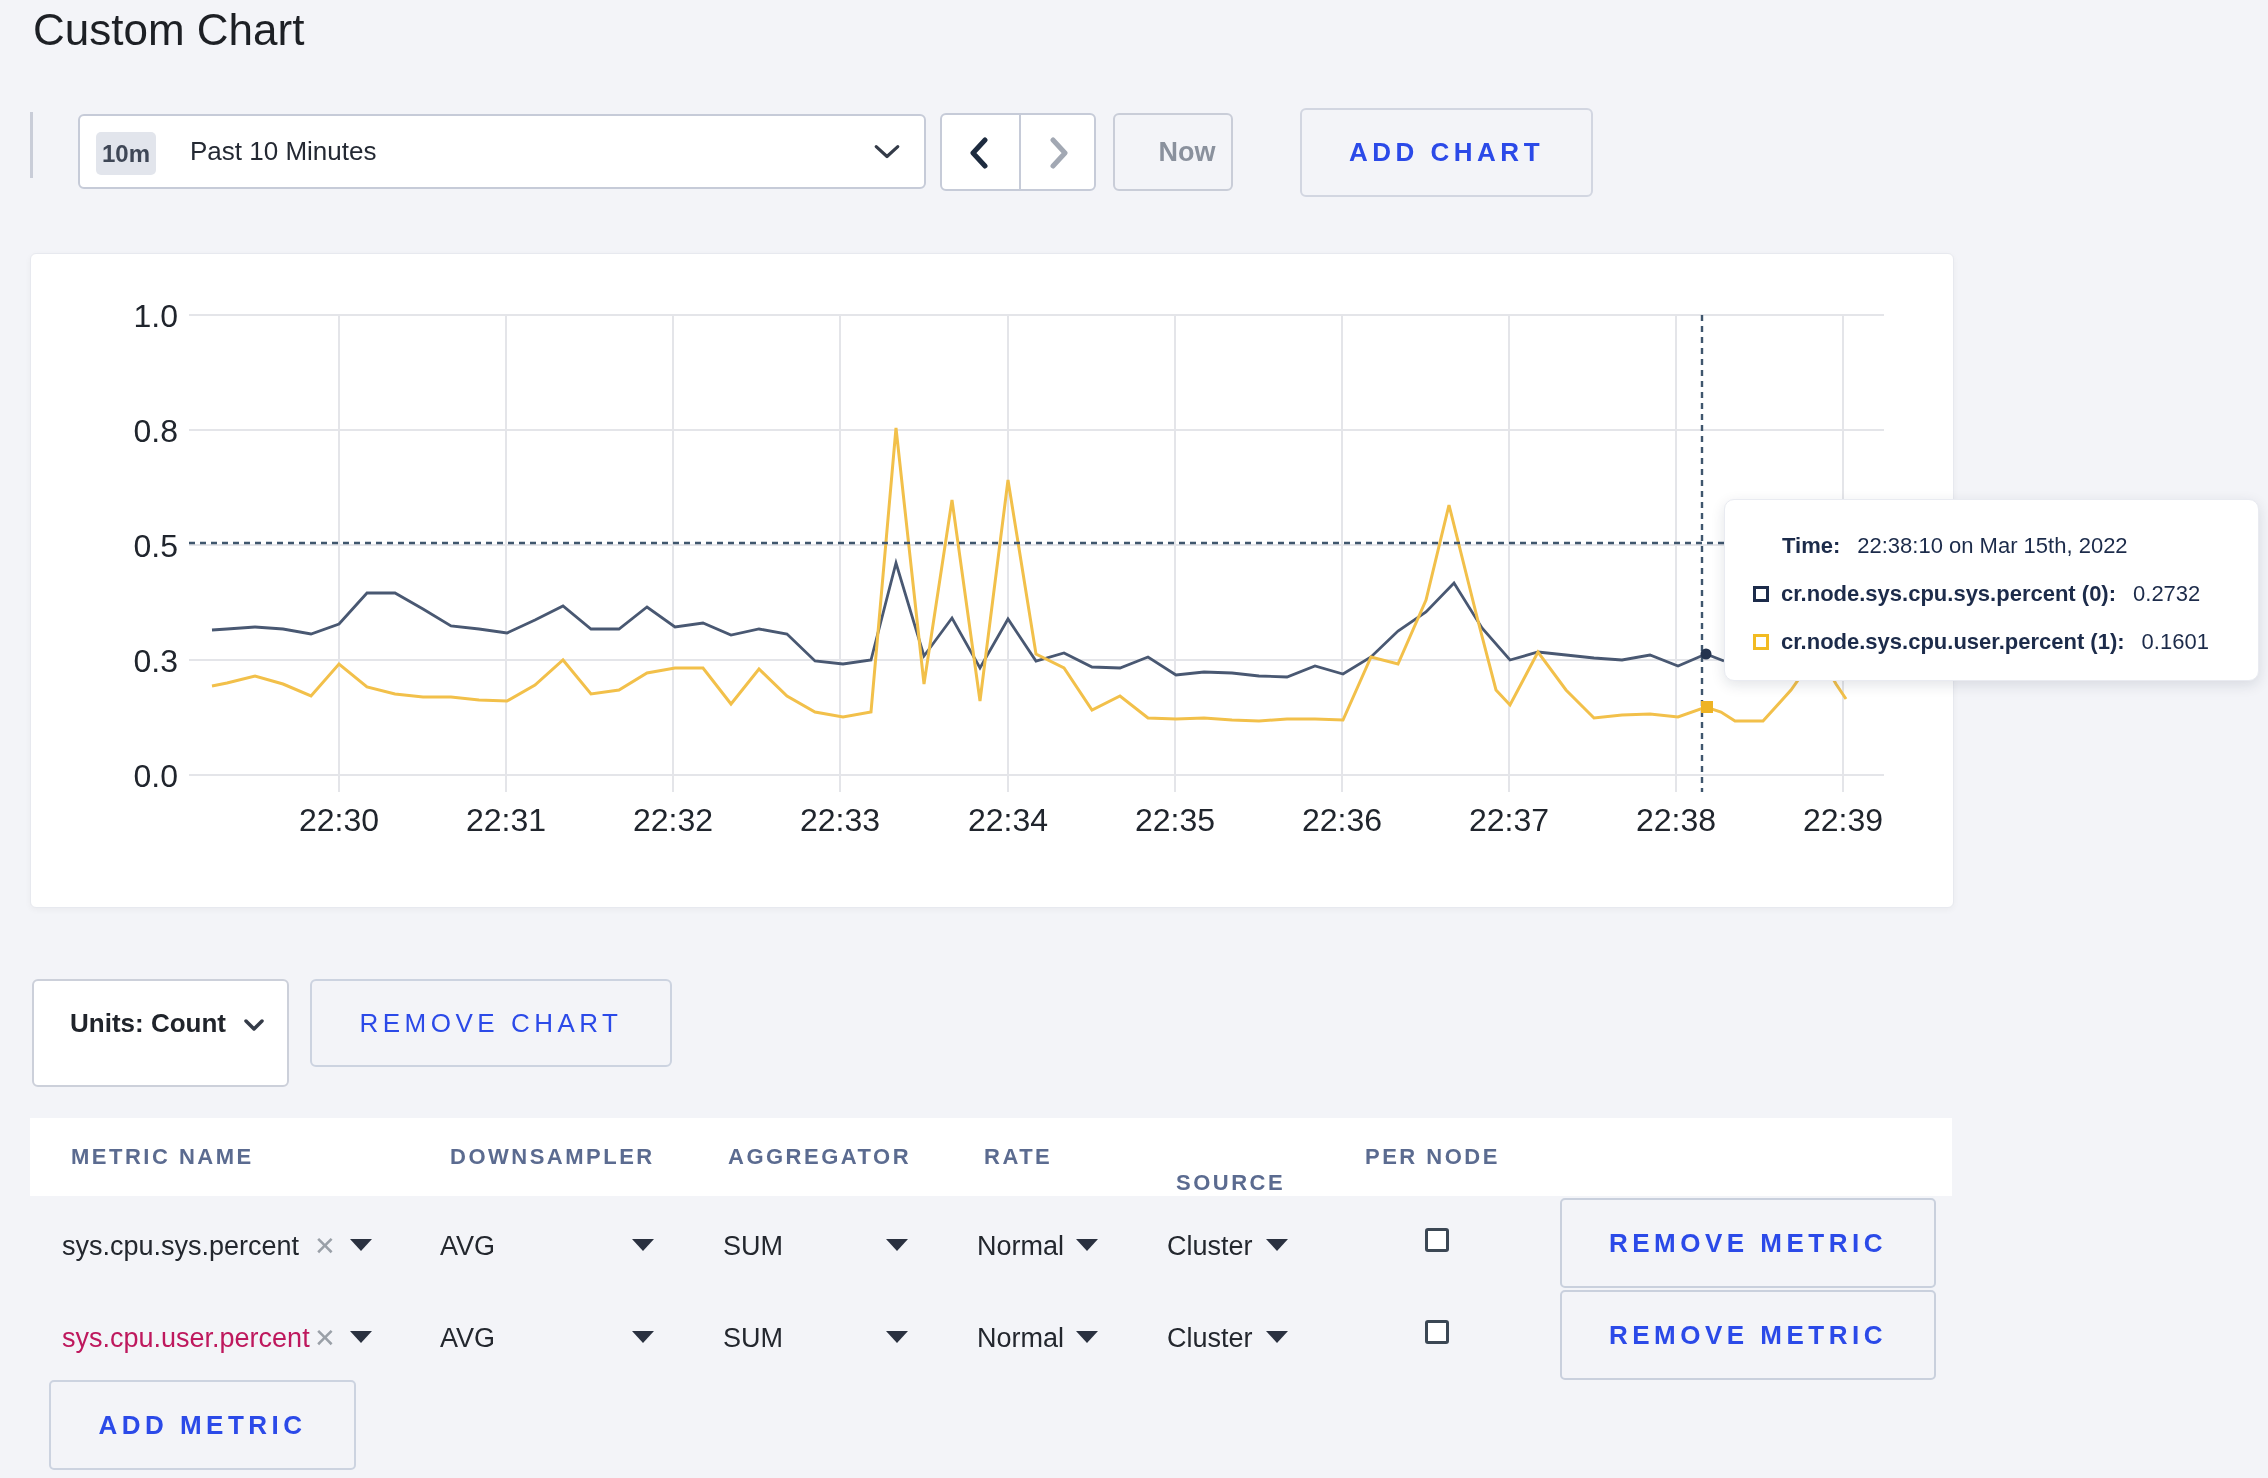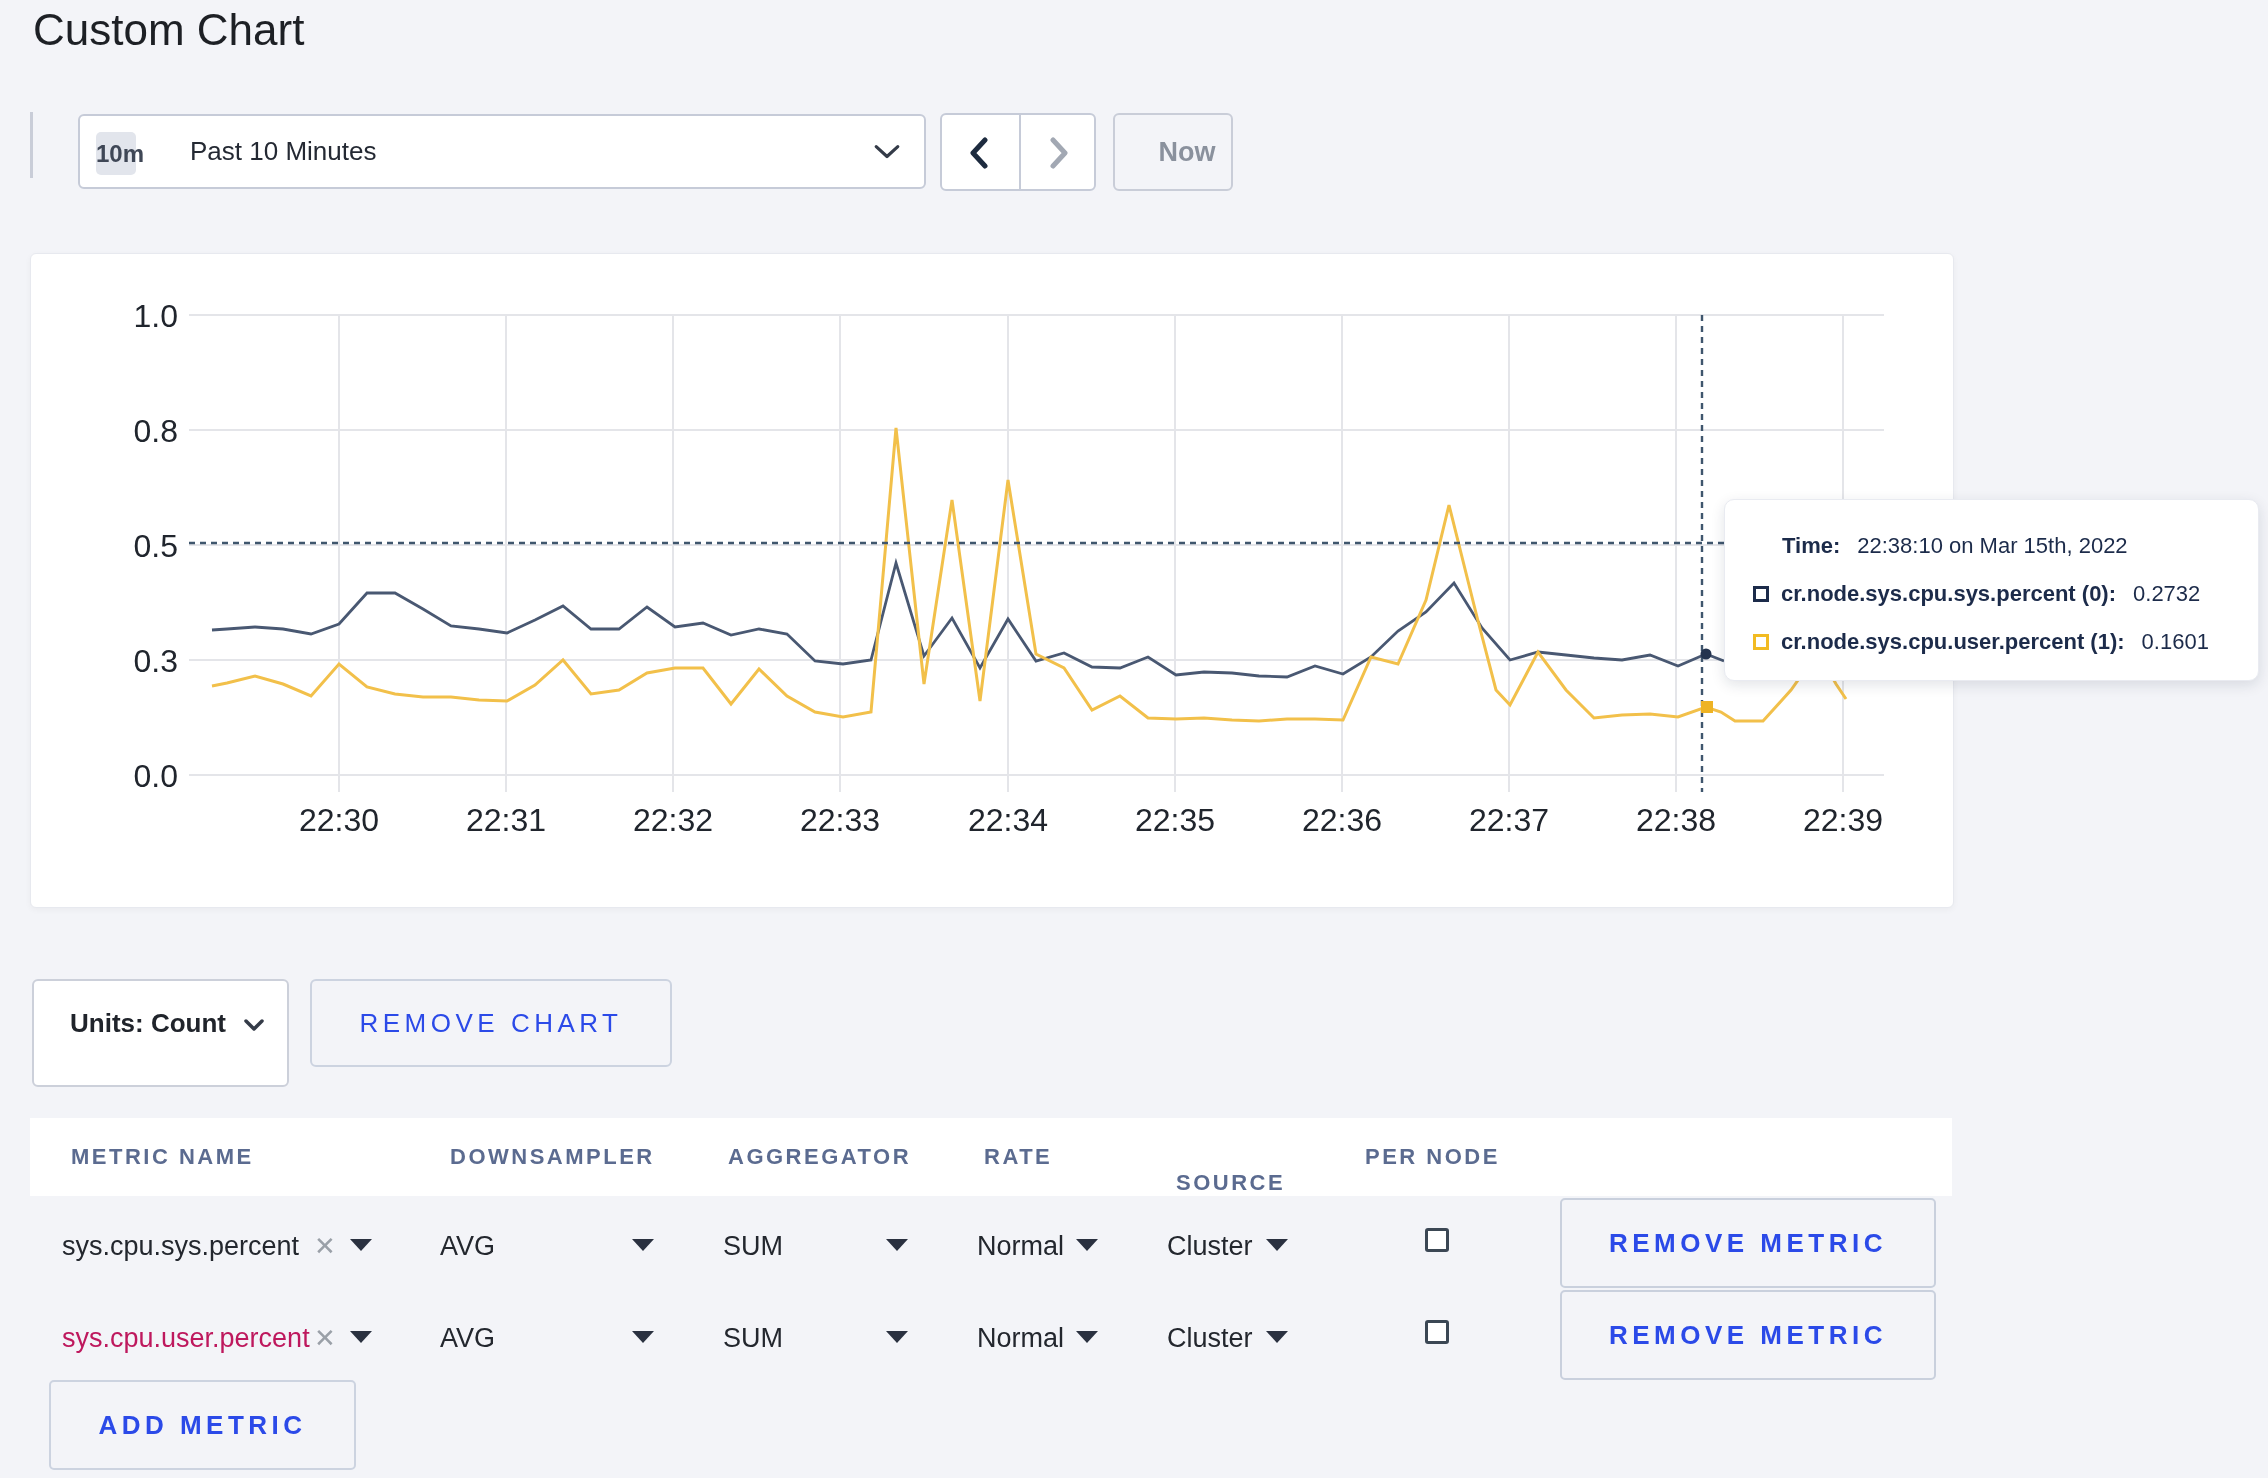"10m" div.abs { width: 40px -> 60px }
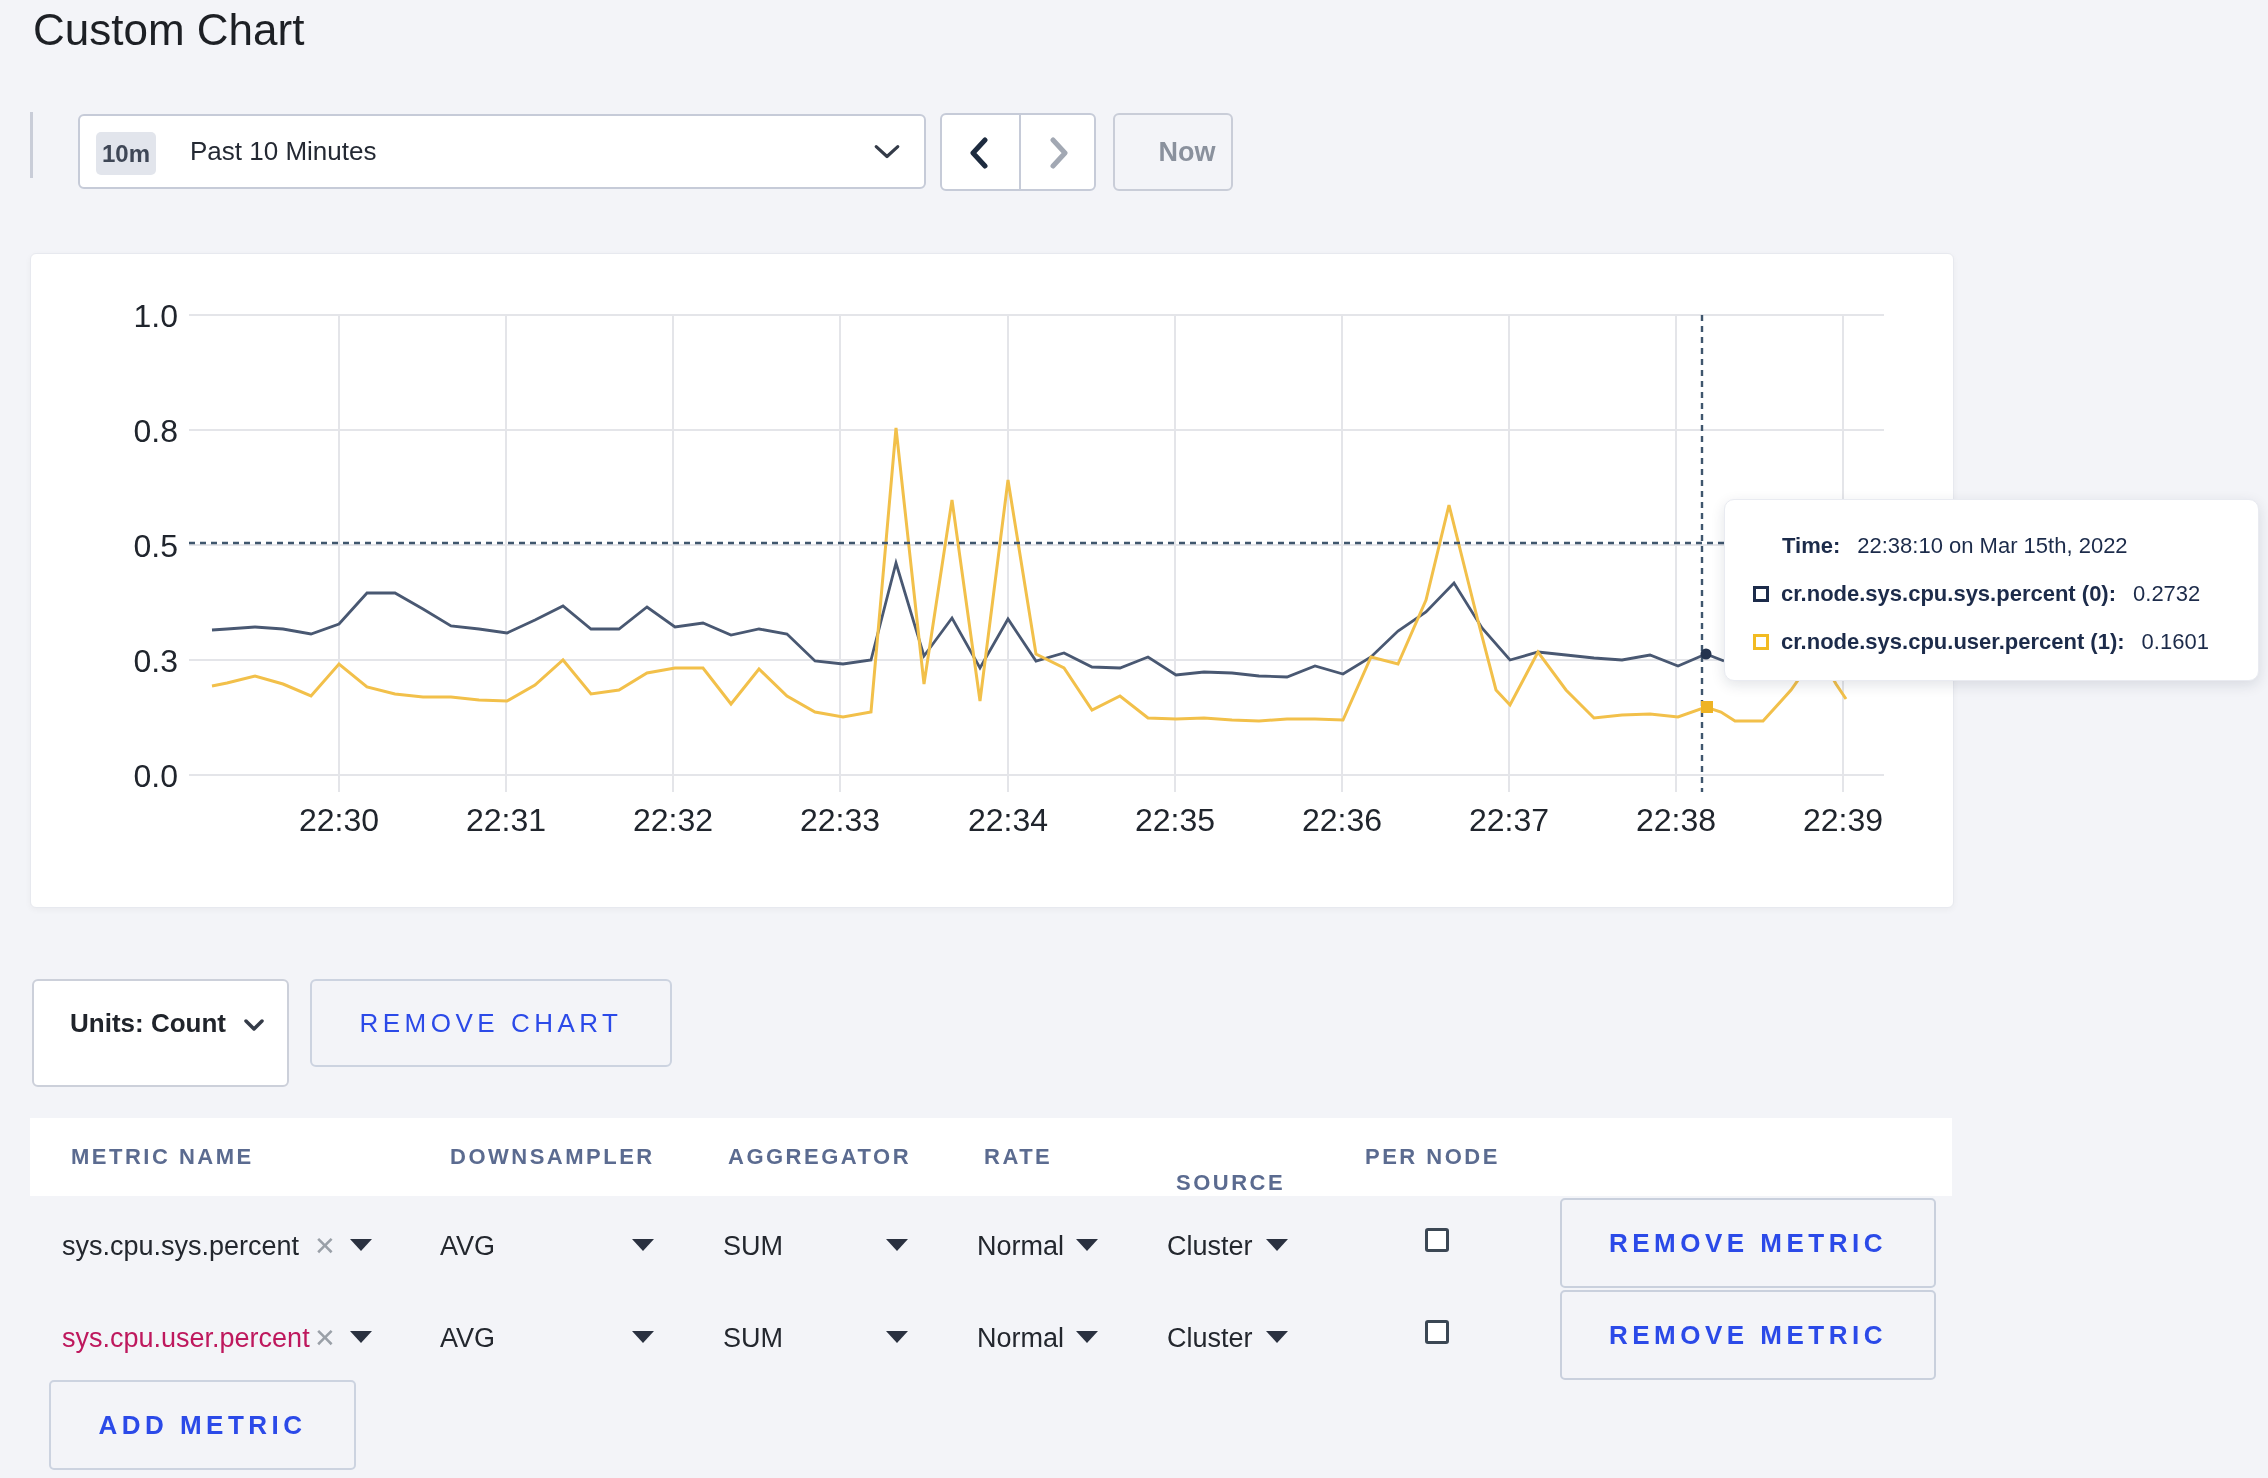"ADD CHART" div.abs { html: none -> <div>ADD CHART</div> }
